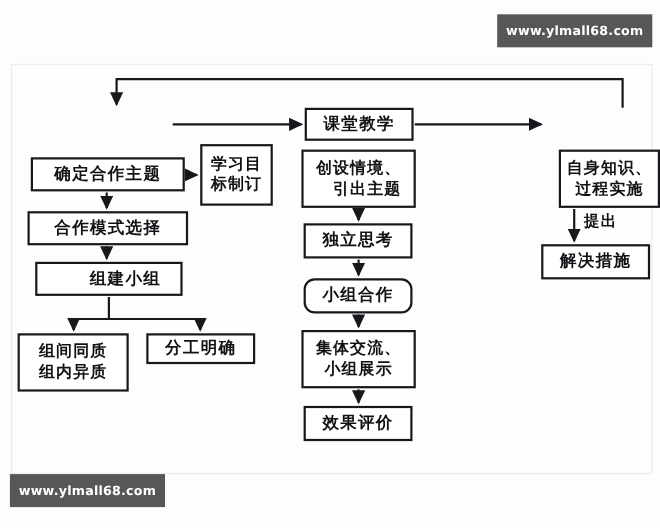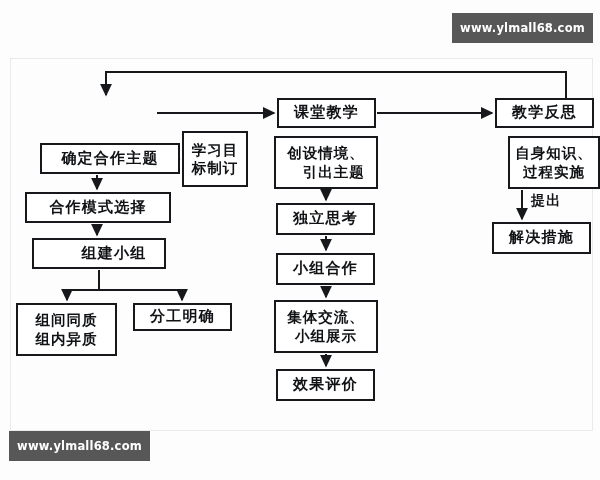"教学反思" div.node { html: <div>教学反思</div> -> none }
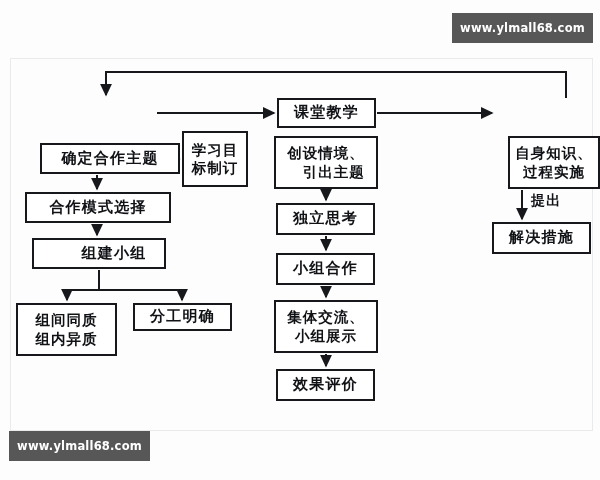"确定合作主题" div.node { left: 40px -> 28px }
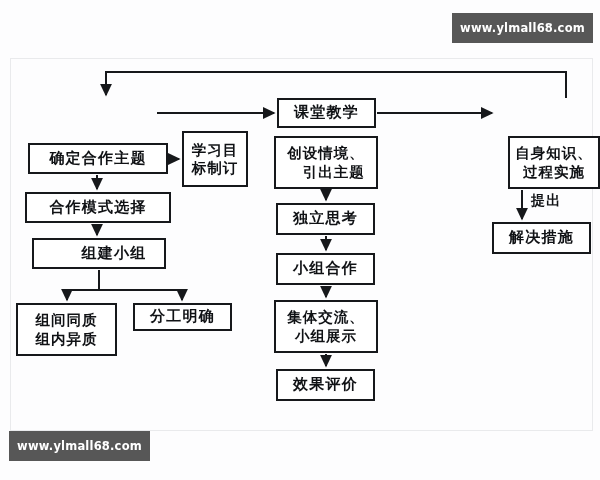"小组合作" div.node { border-radius: none -> 10px }
